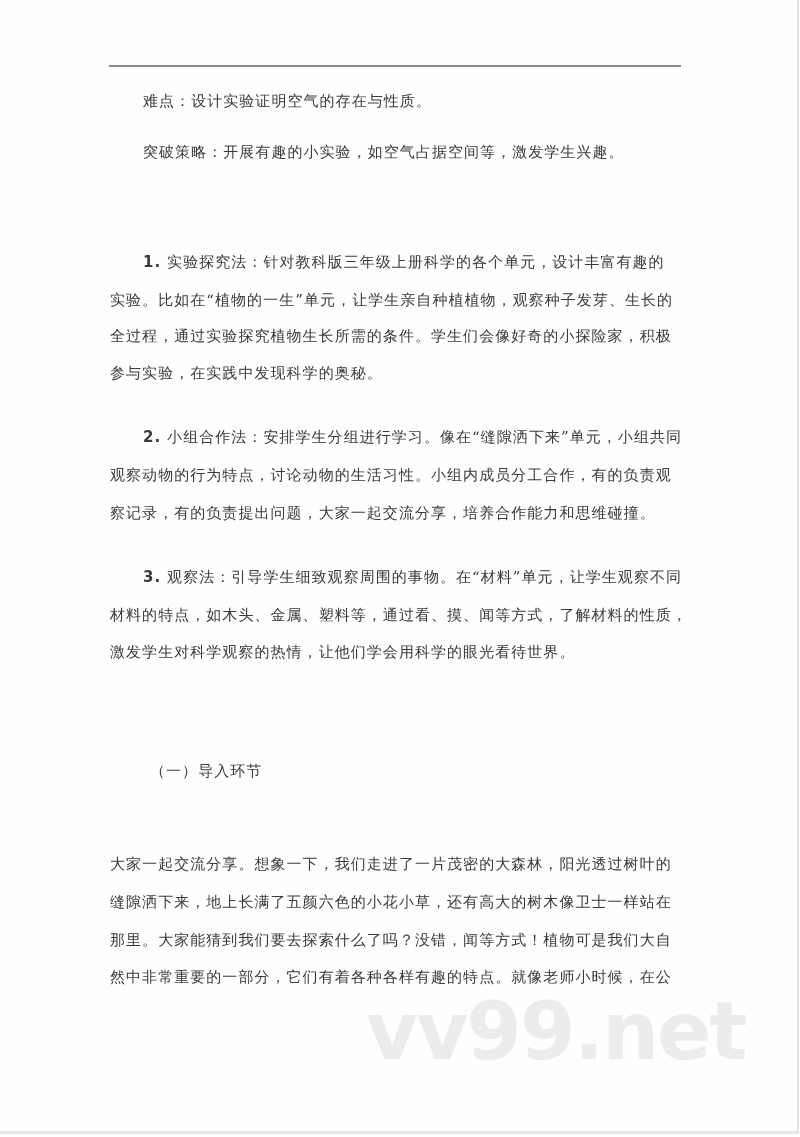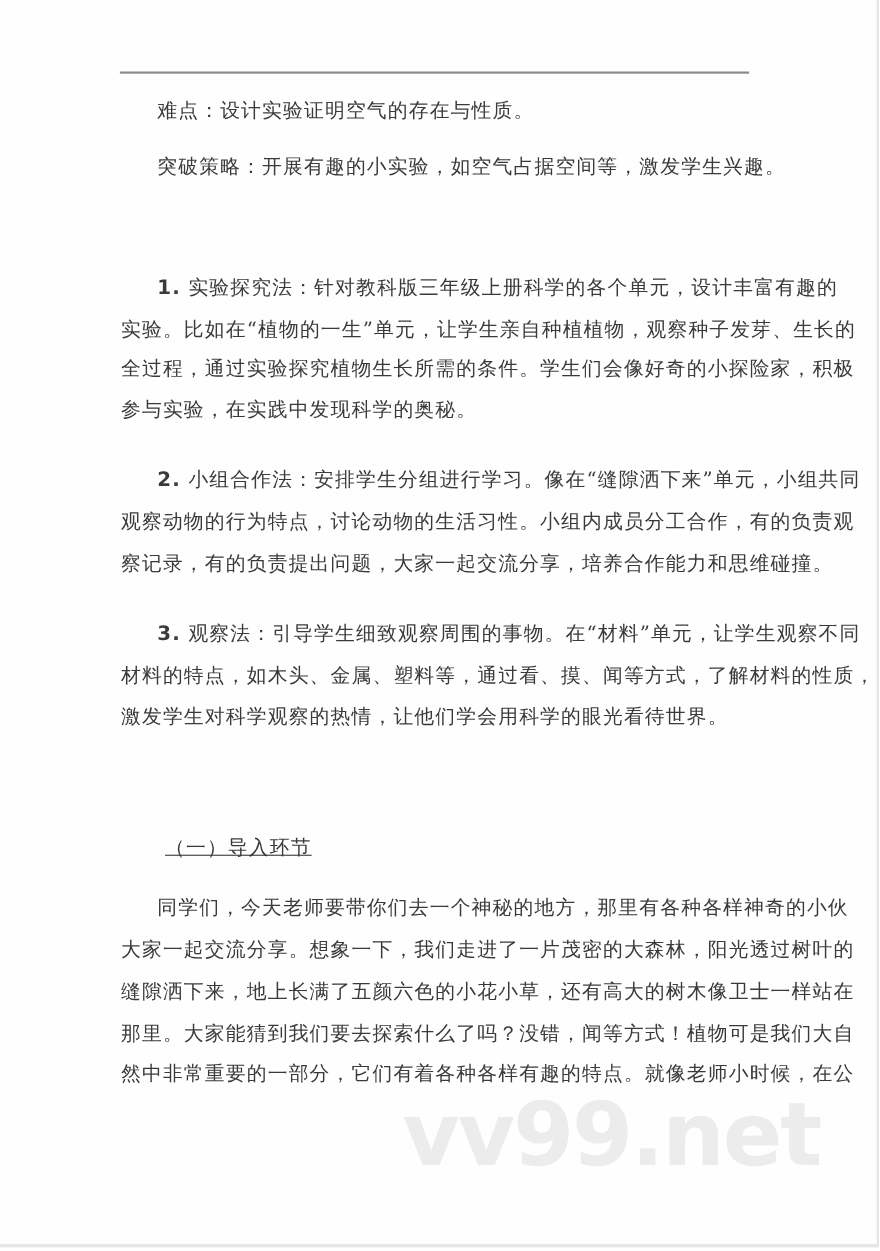"难点：设计实验证明空气的存在与性质。" .line { font-size: 18px -> 15px }
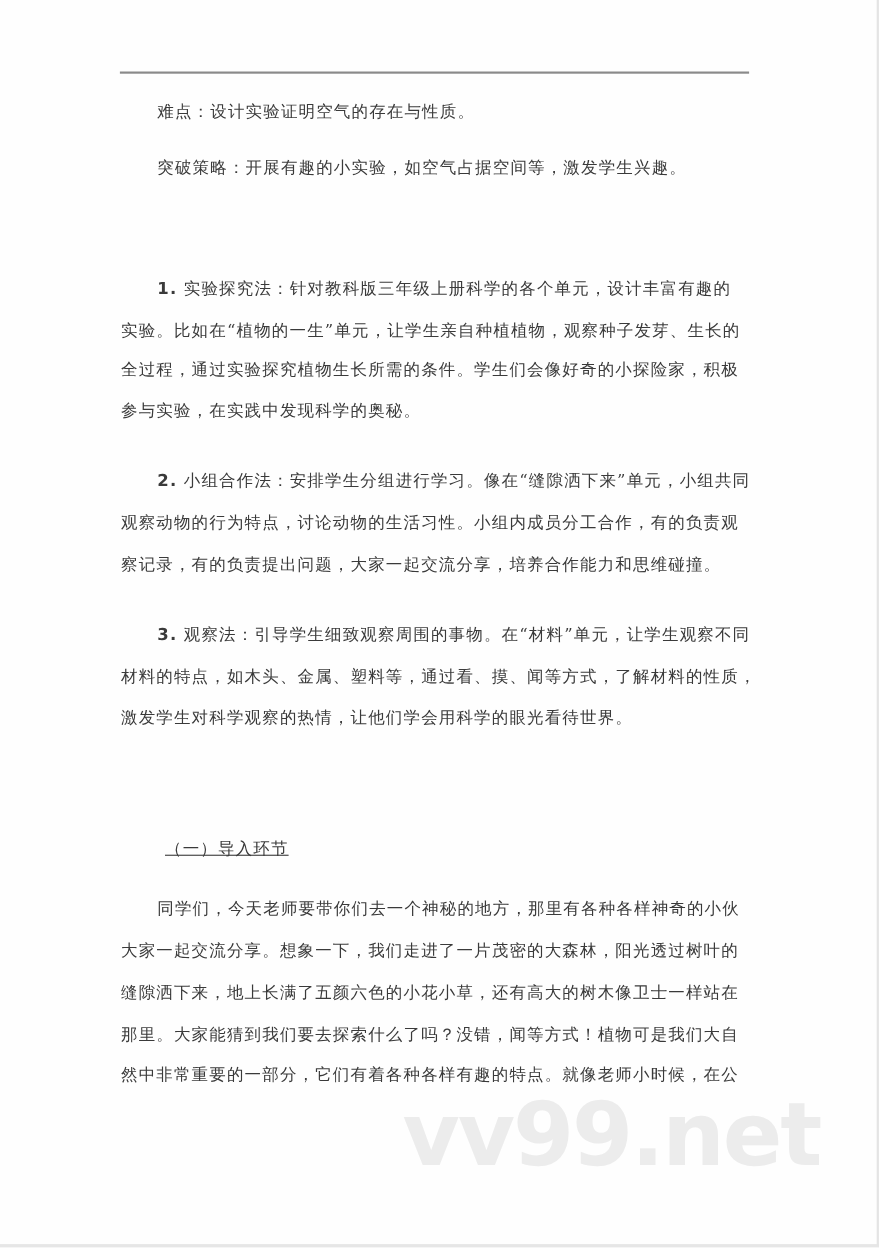"（一）导入环节" .sub { text-decoration: underline -> none }
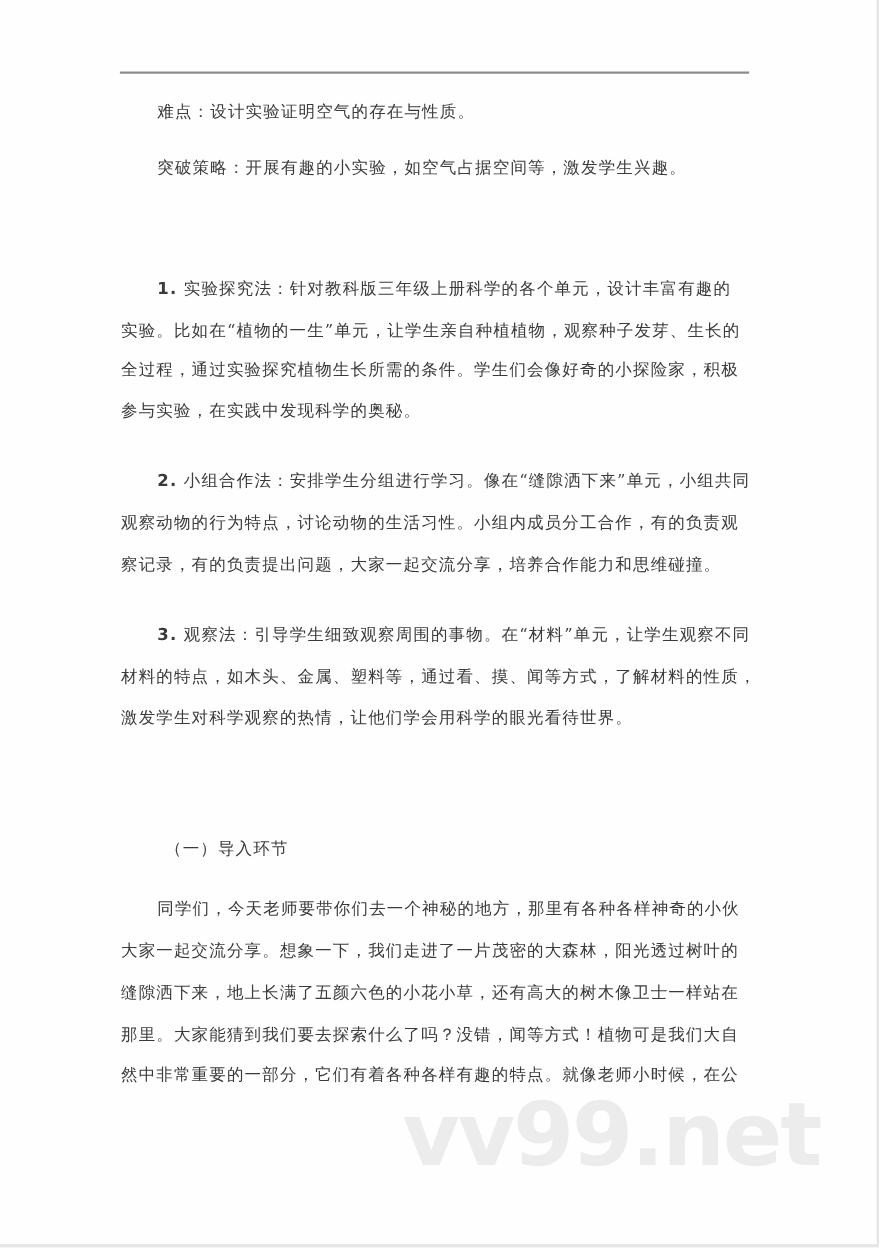"同学们，今天老师要带你们去一个神秘的地方，那里有各种各样神奇的小伙" div.line { html: <div>同学们，今天老师要带你们去一个神秘的地方，那里有各种各样神奇的小伙</div> -> none }
